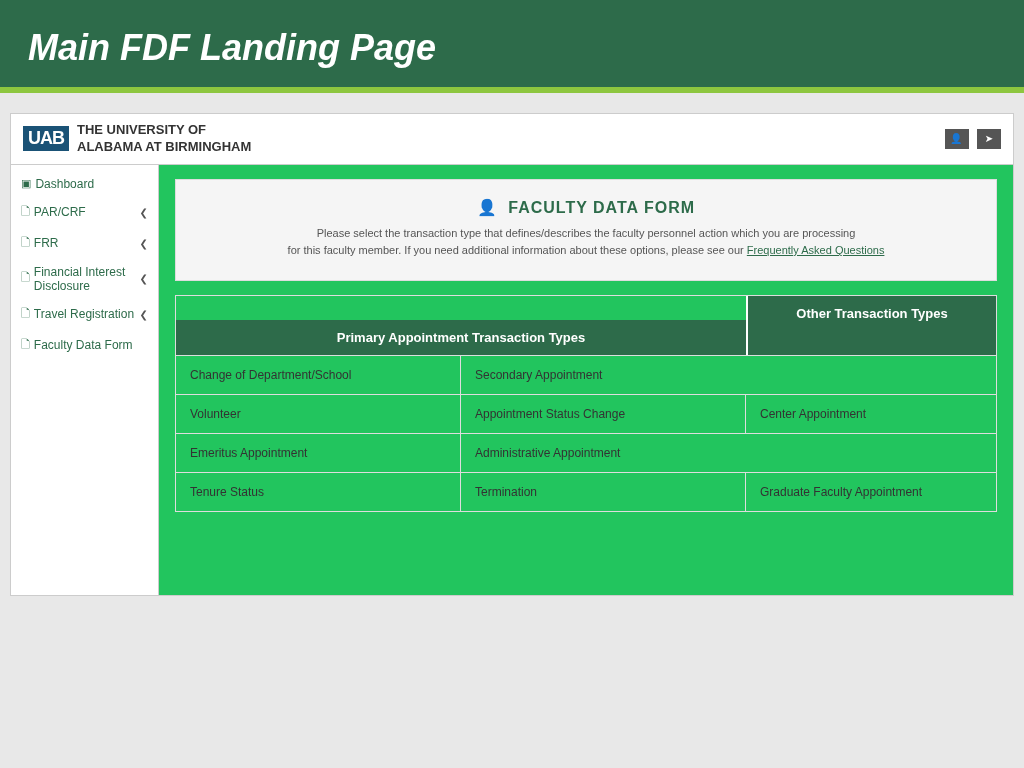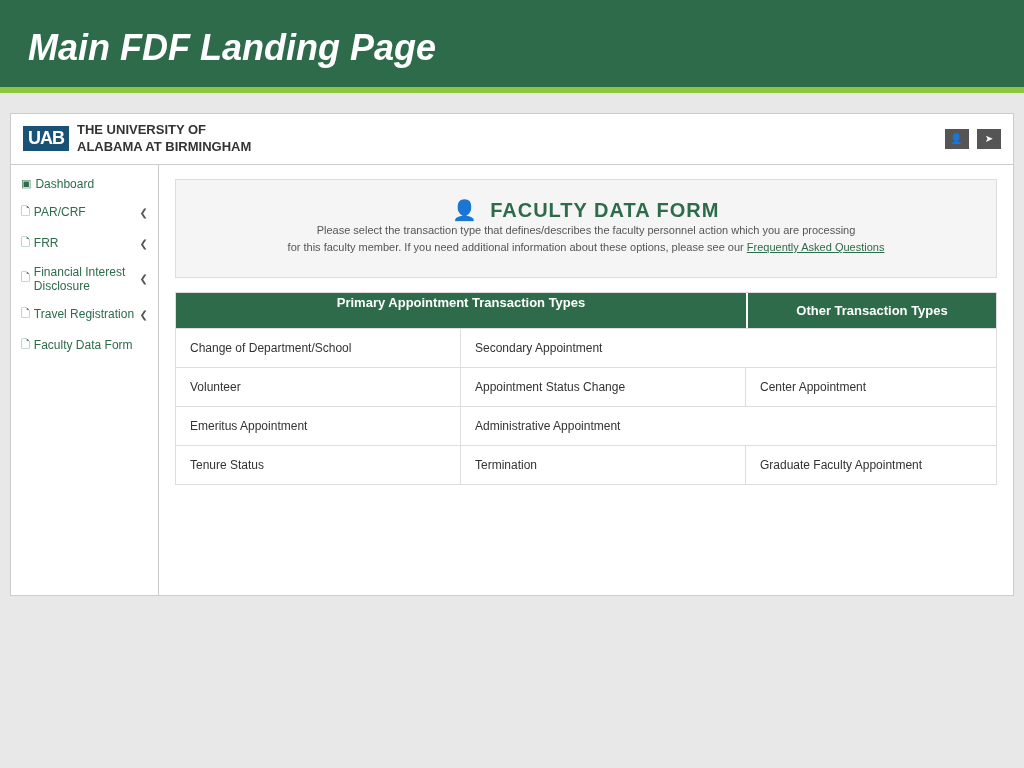"UAB" .app-container { background: #ffffff -> #22c55e }
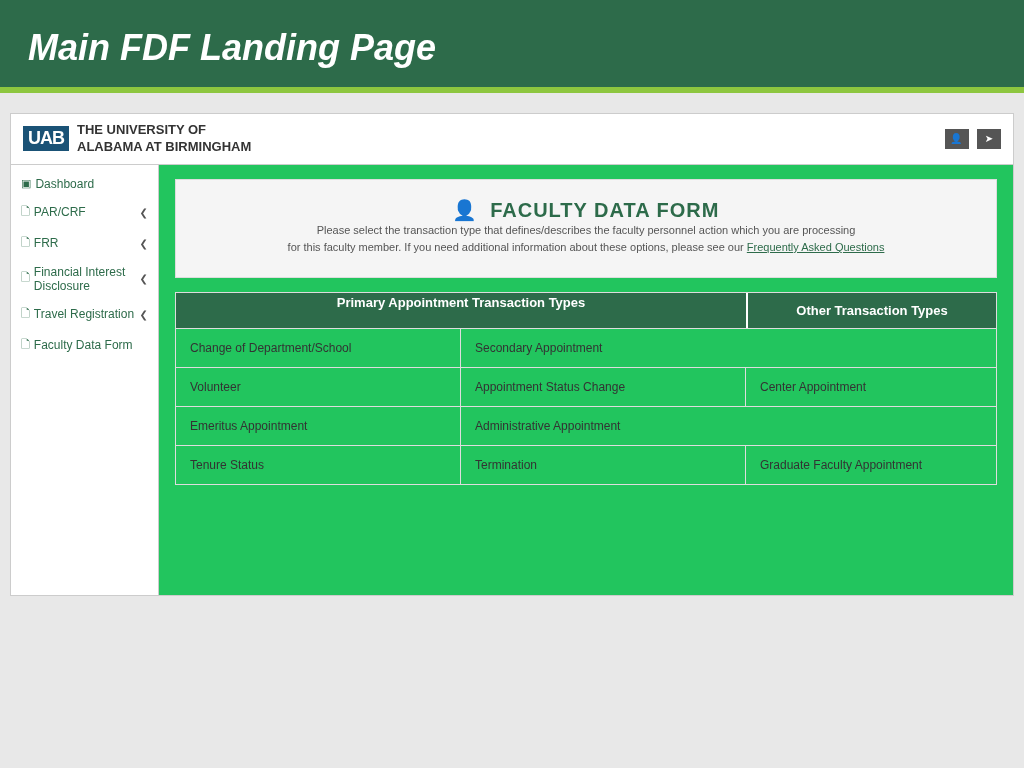"👤 FACULTY DATA FORM" .fdf-title { font-size: 20px -> 16px; margin-bottom: none -> 8px }
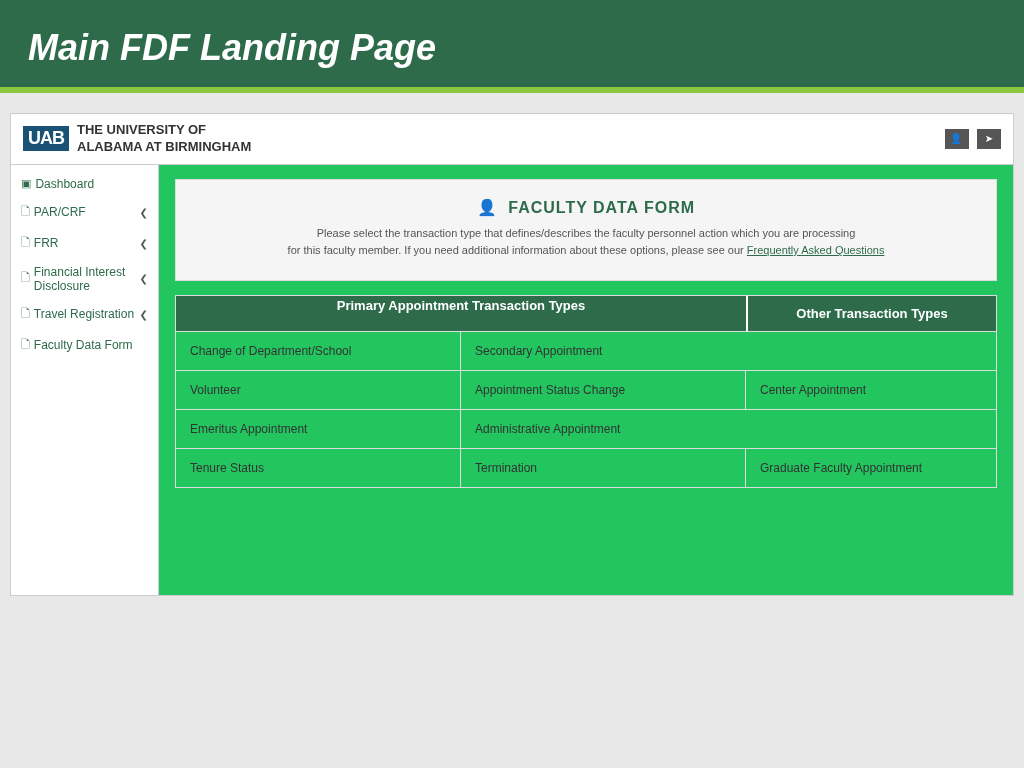"Primary Appointment Transaction Types" .trans-header-primary { margin-top: none -> 24px; padding: 2px 6px -> 10px 6px }
